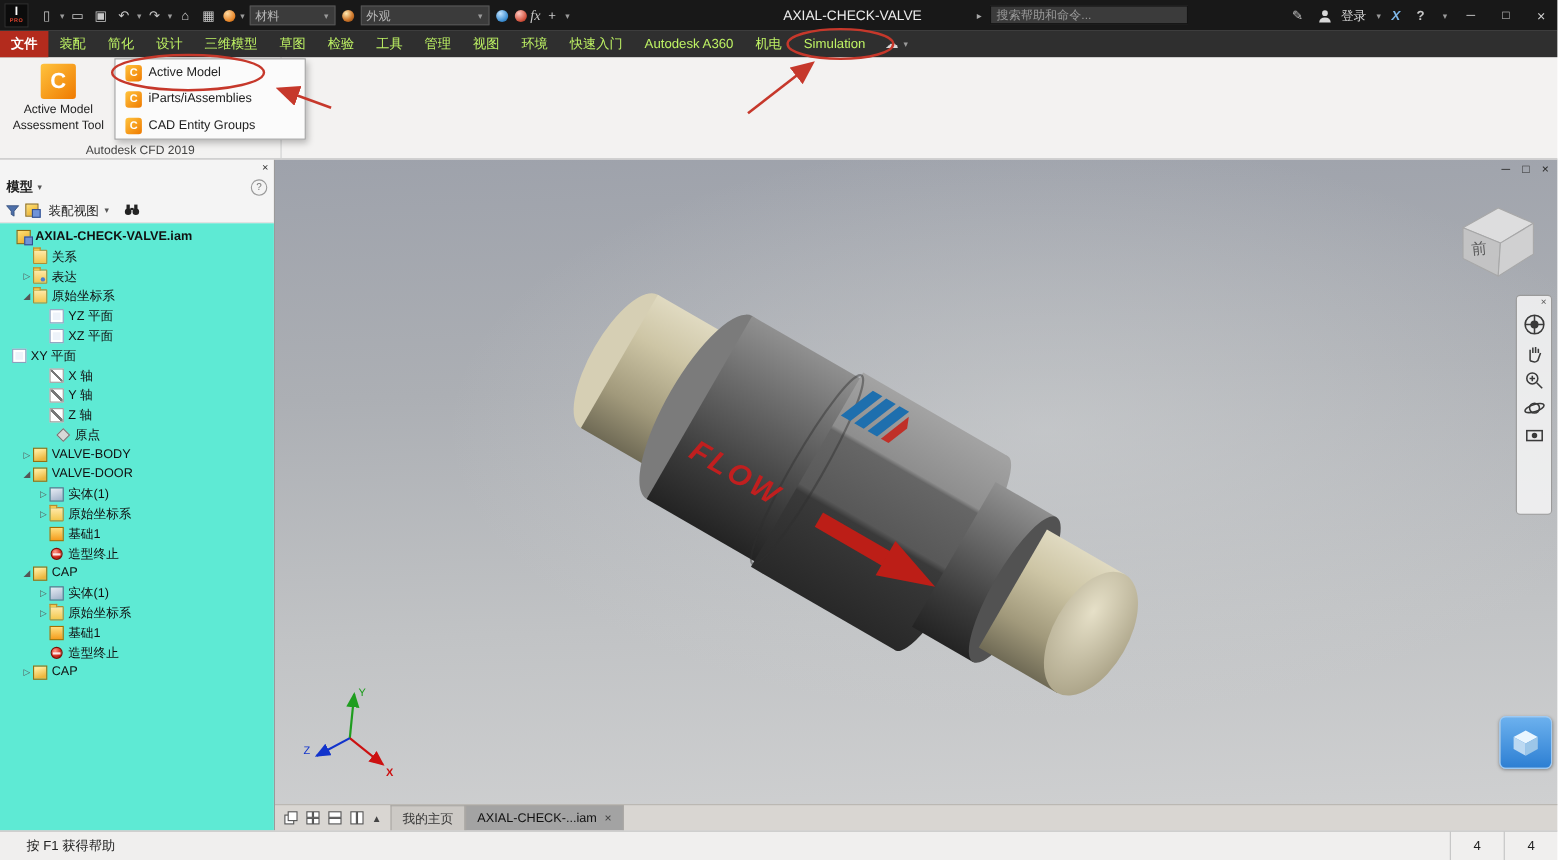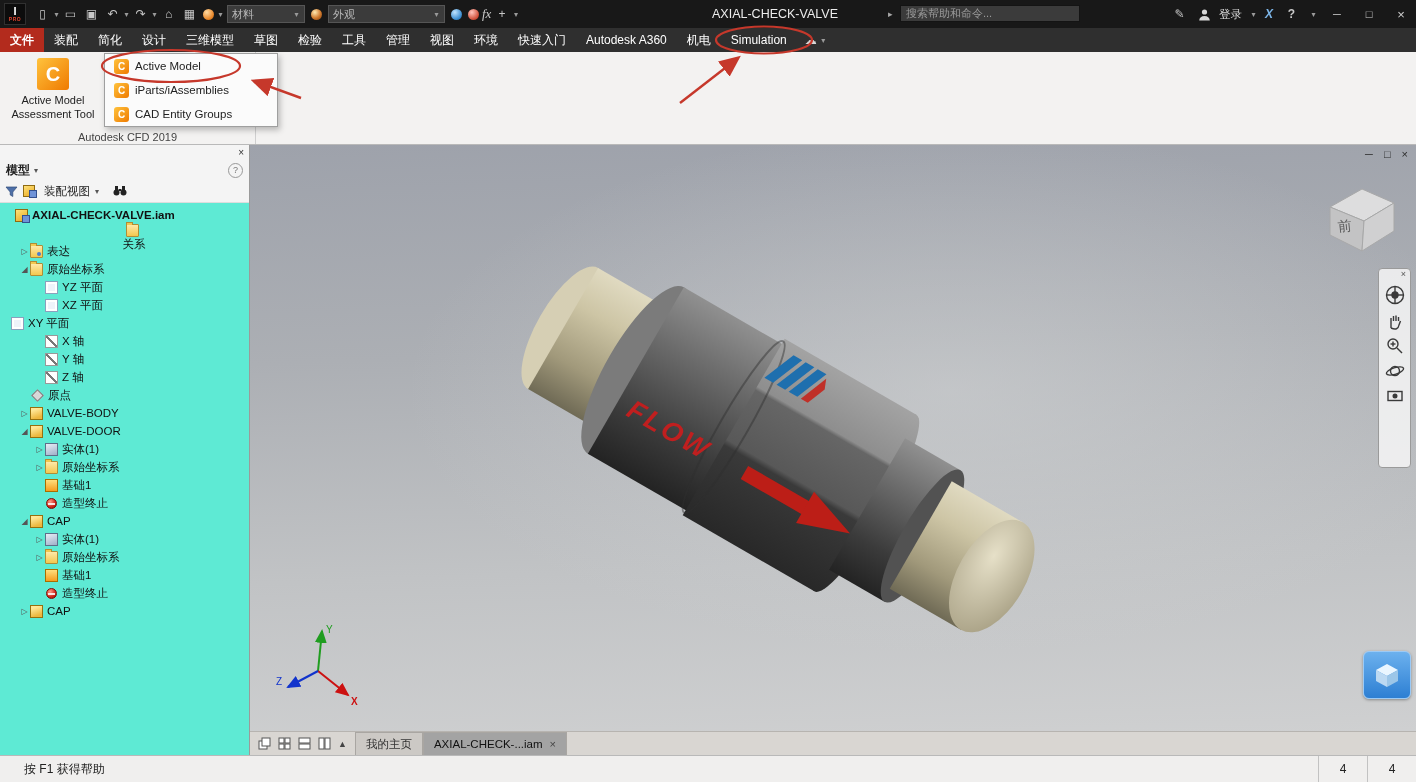"装配" .rtab { color: #ffffff -> #bef264 }
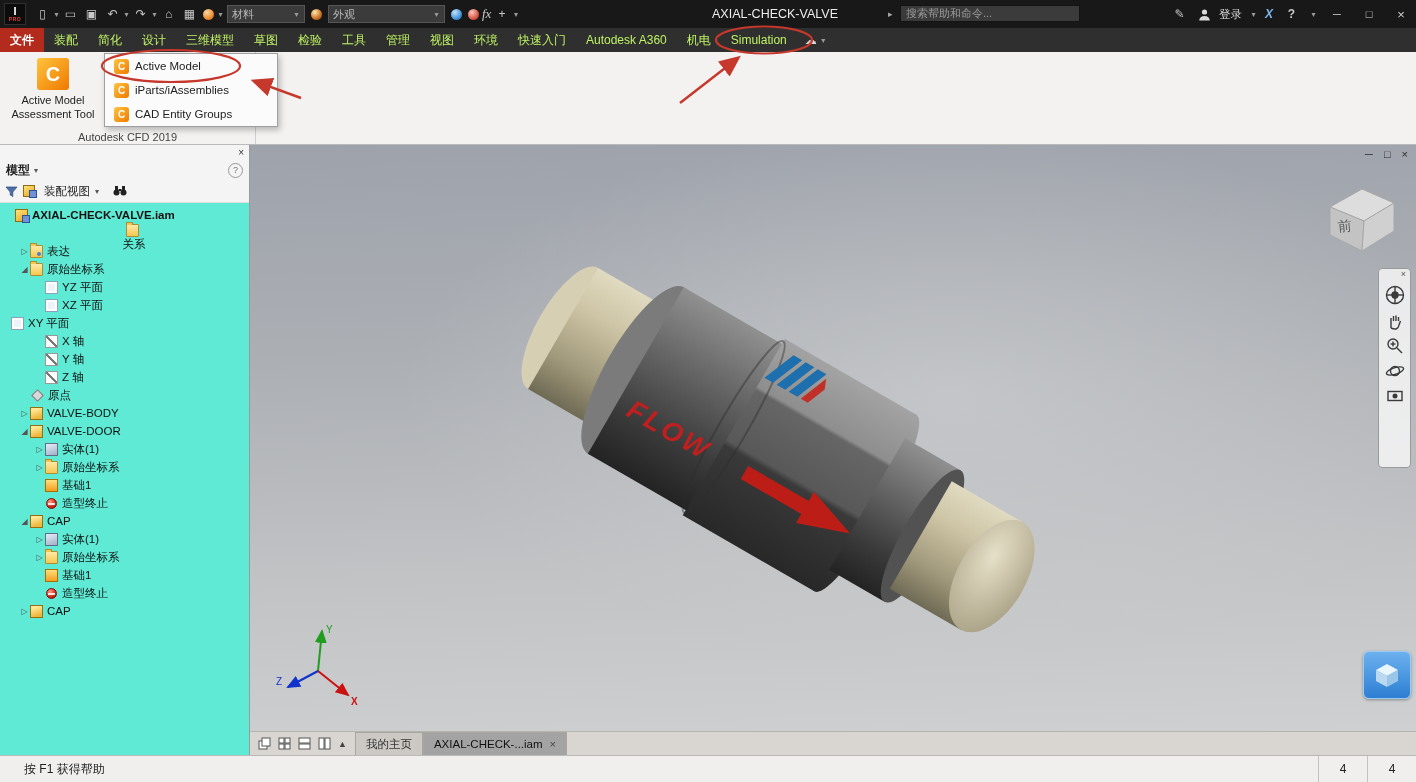"关系" div.tnode { flex-direction: column -> none }
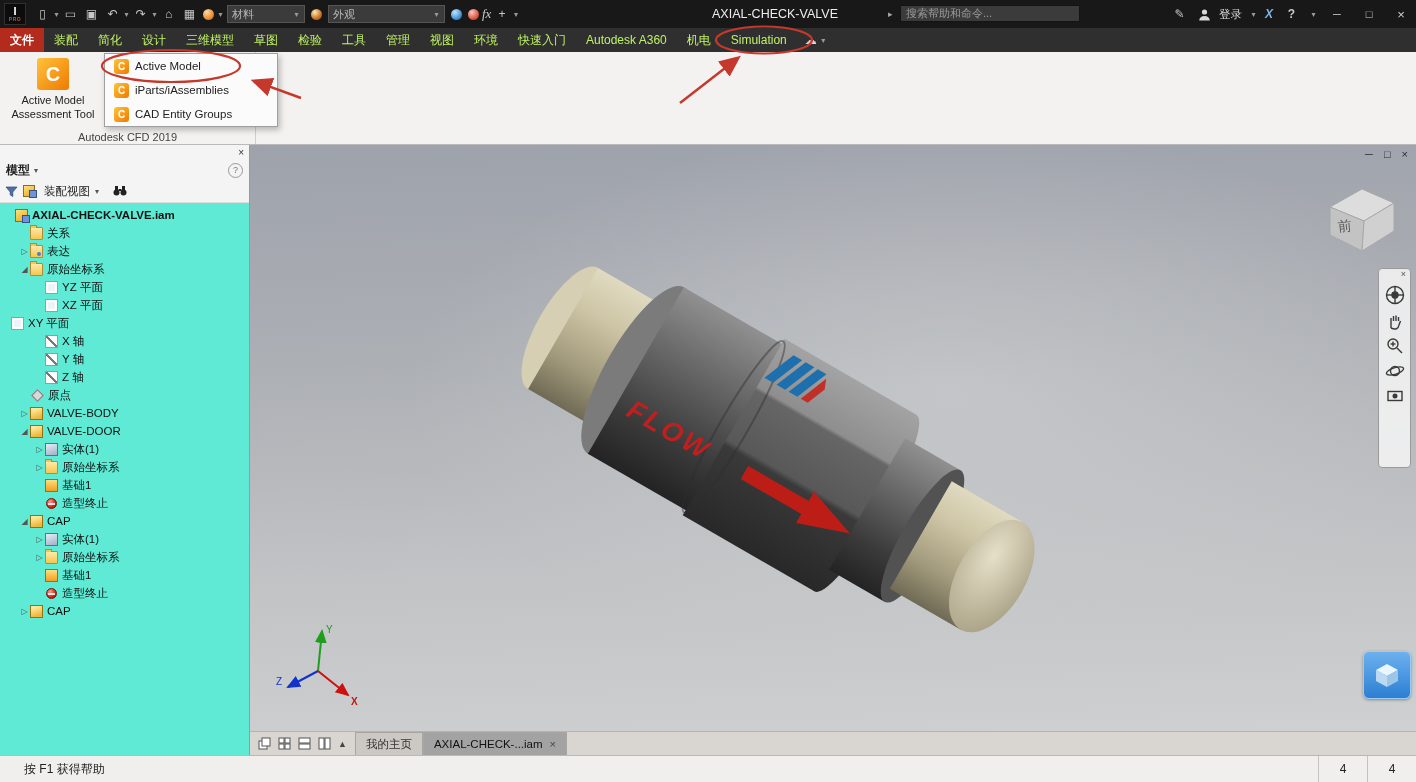"原点" div.tnode { padding-left: 20px -> 40px }
